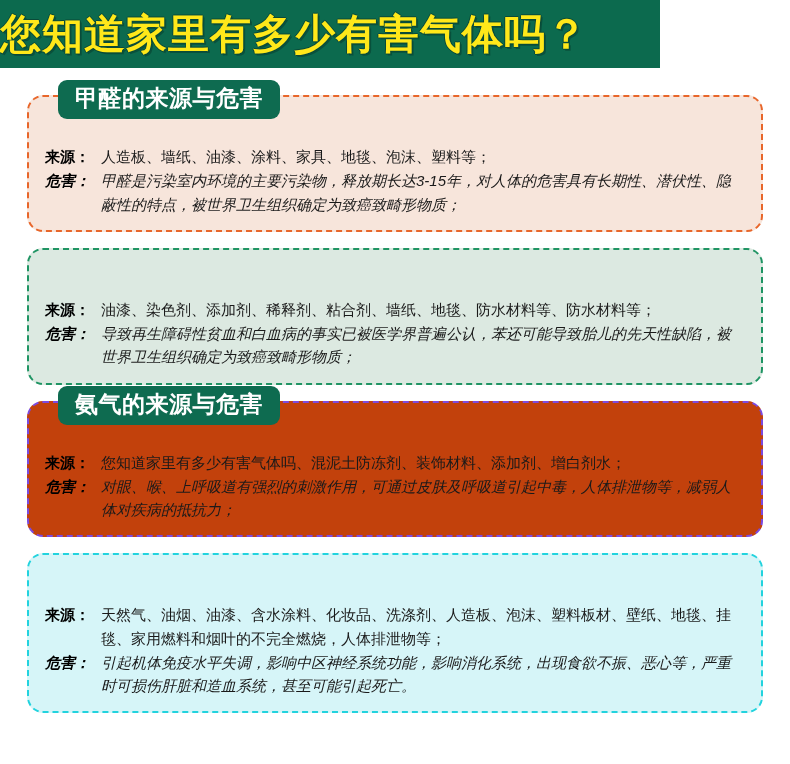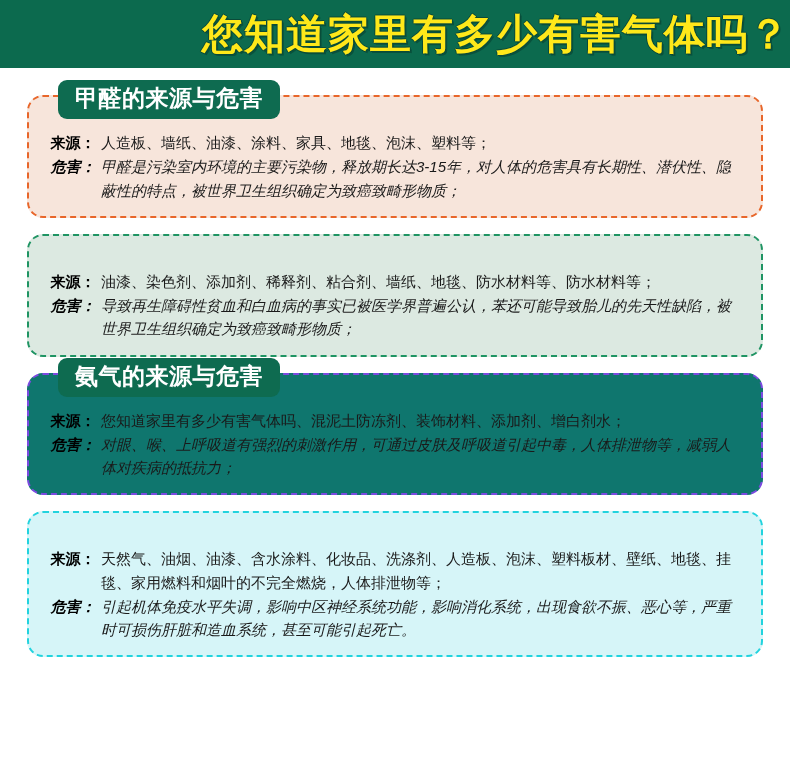"您知道家里有多少有害气体吗？" .header { justify-content: flex-end -> flex-start; width: 790px -> 660px }
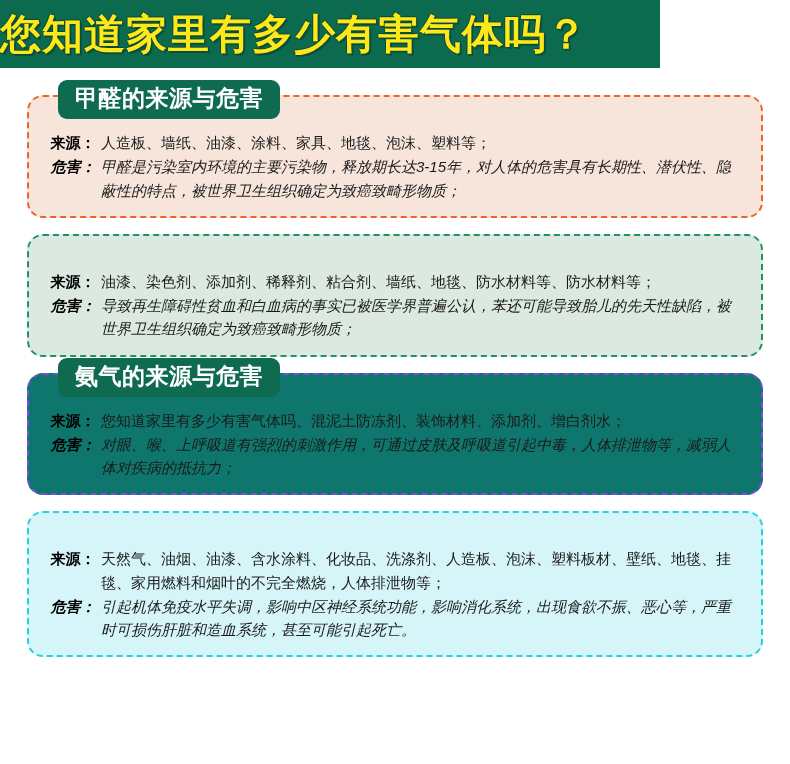"甲醛的来源与危害" .card { padding: 30px 16px 14px 16px -> 44px 16px 14px 16px }
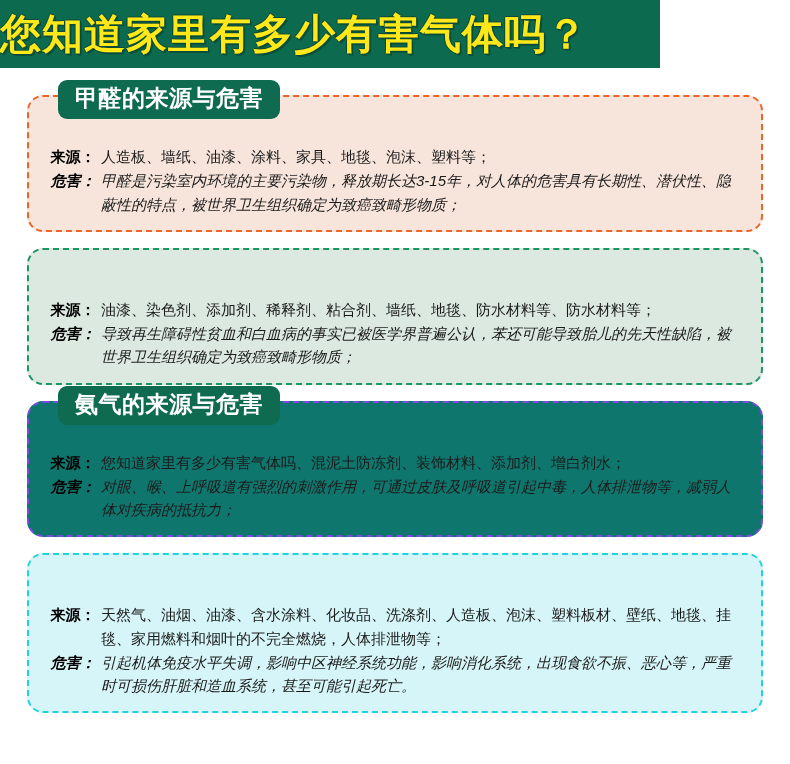"来源：" .row-label { text-align: center -> none }
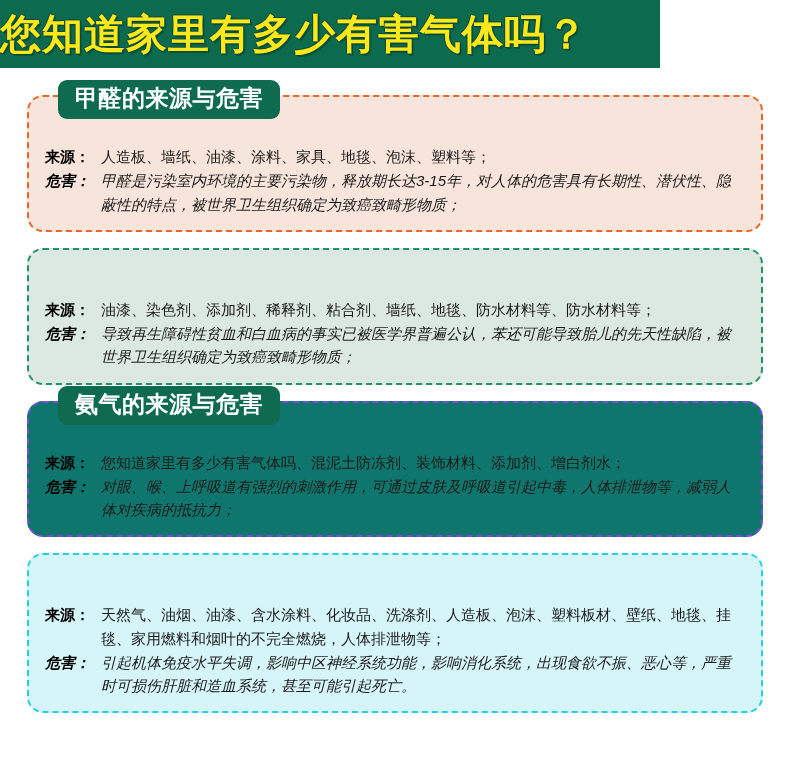"氨气的来源与危害" .card-ammonia { background: #0f766e -> #c2410c }
